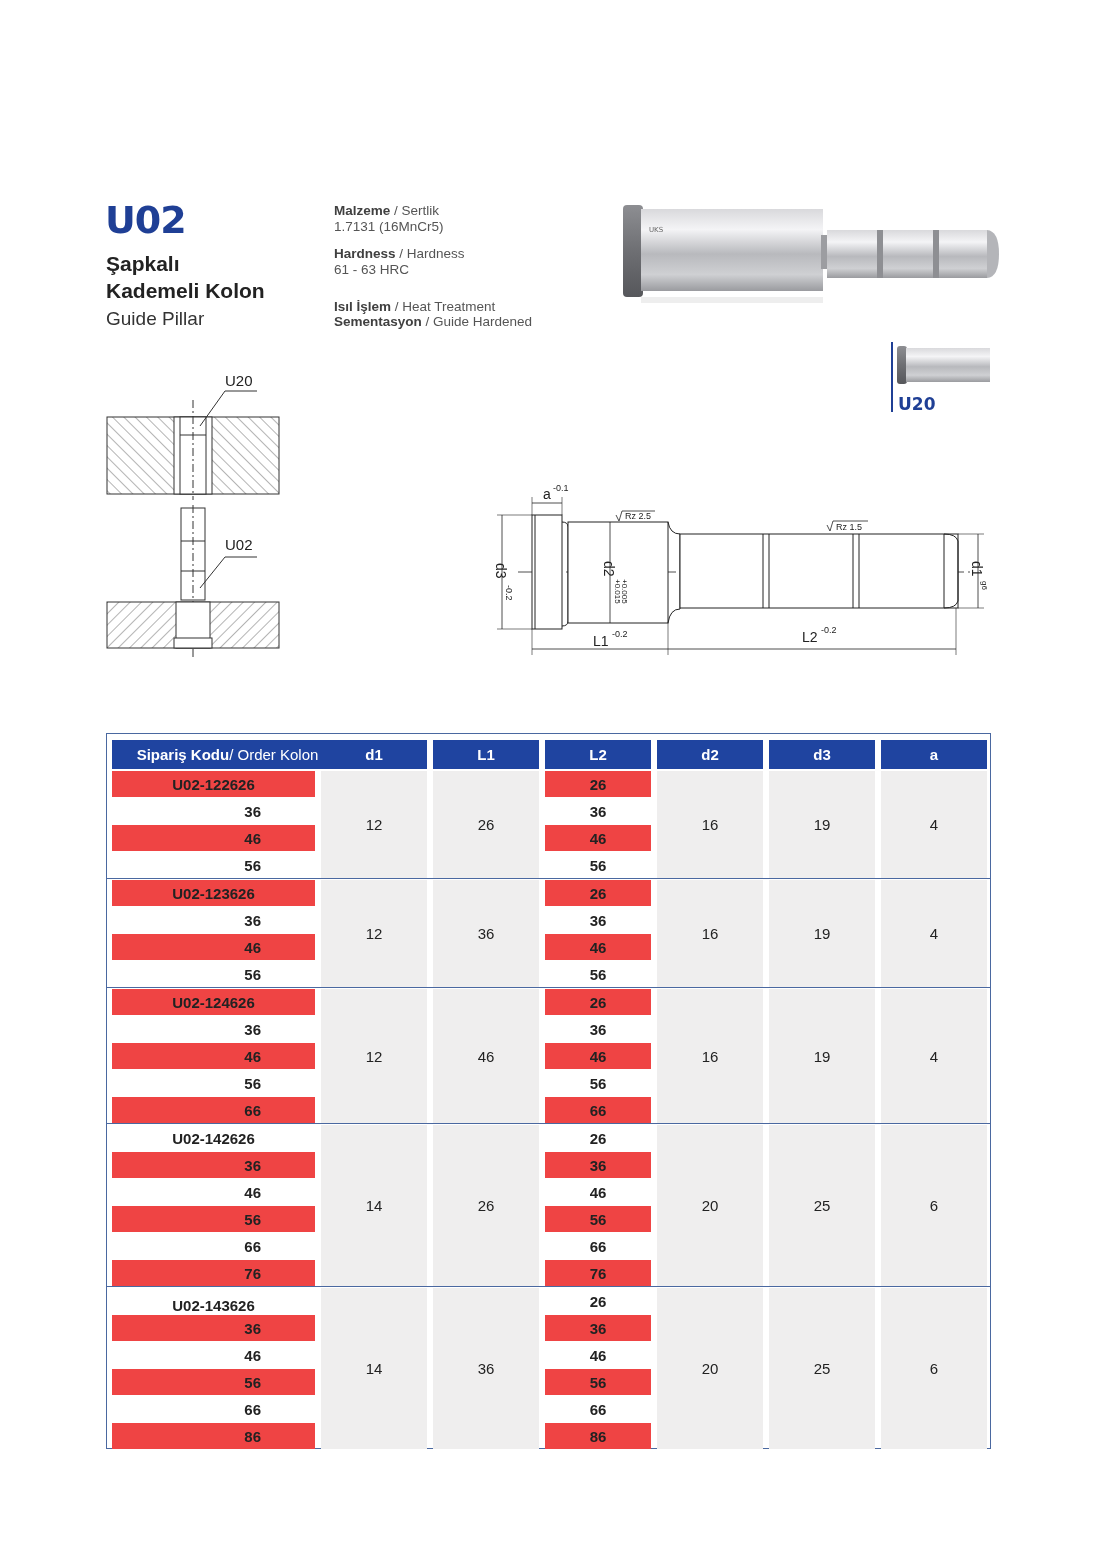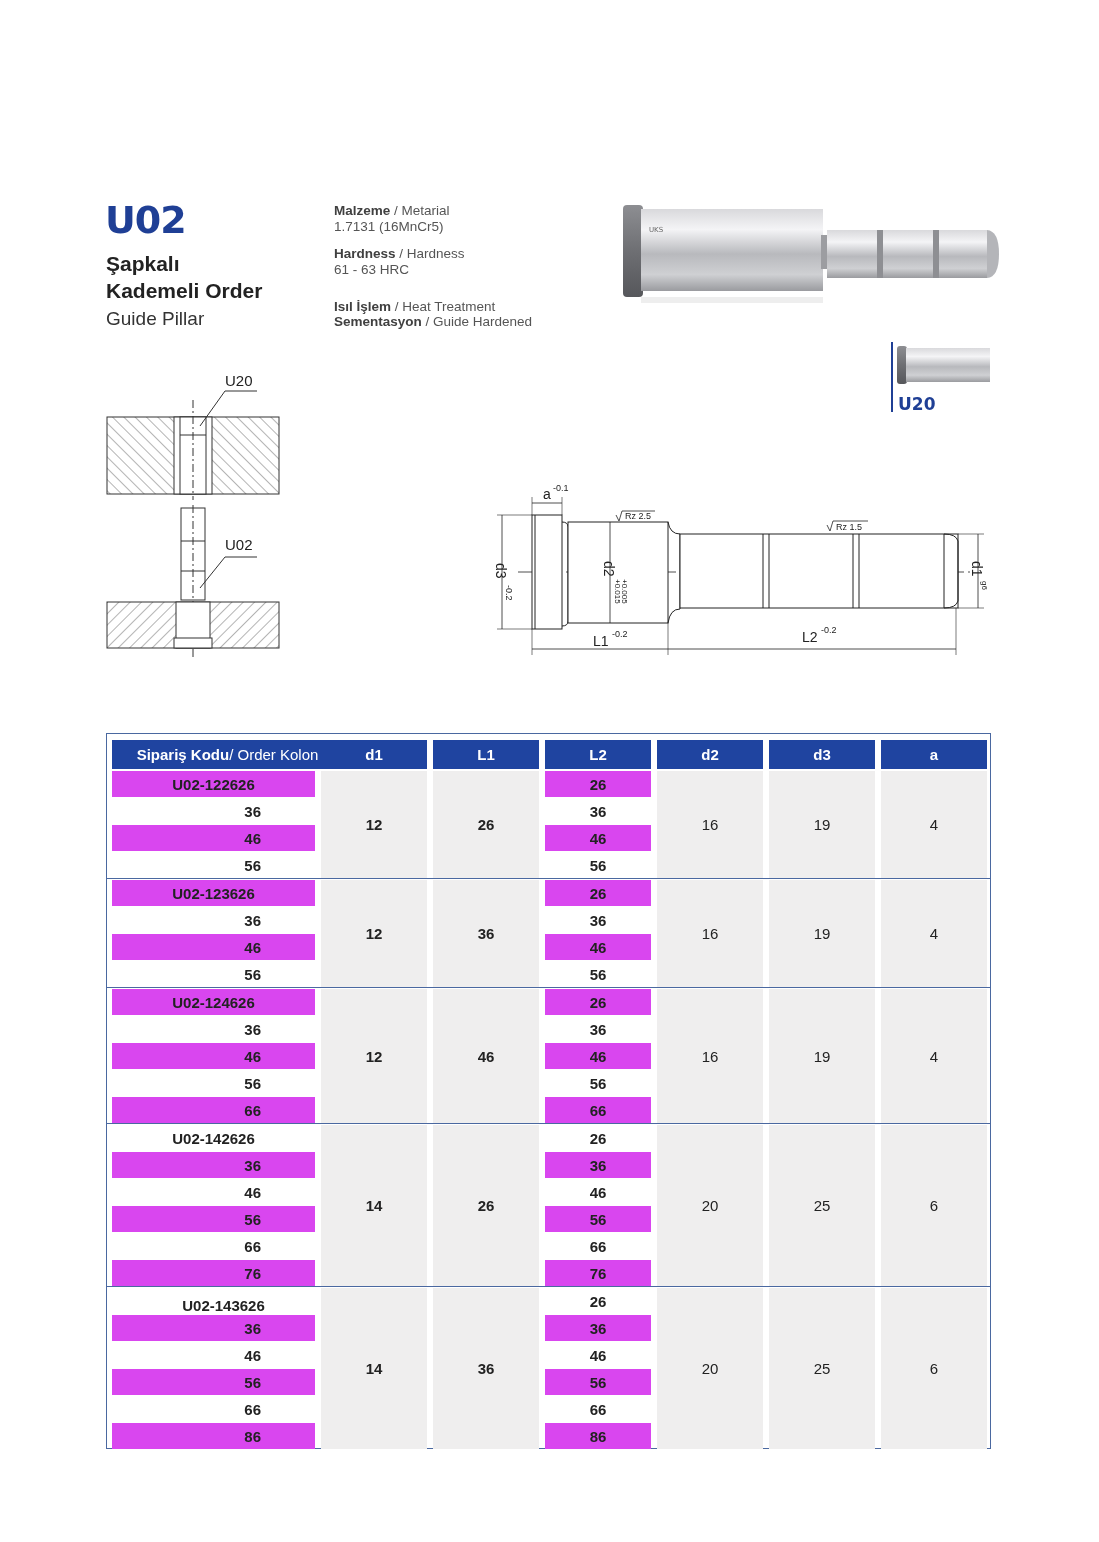"/ Metarial" span { text: Metarial -> Sertlik }
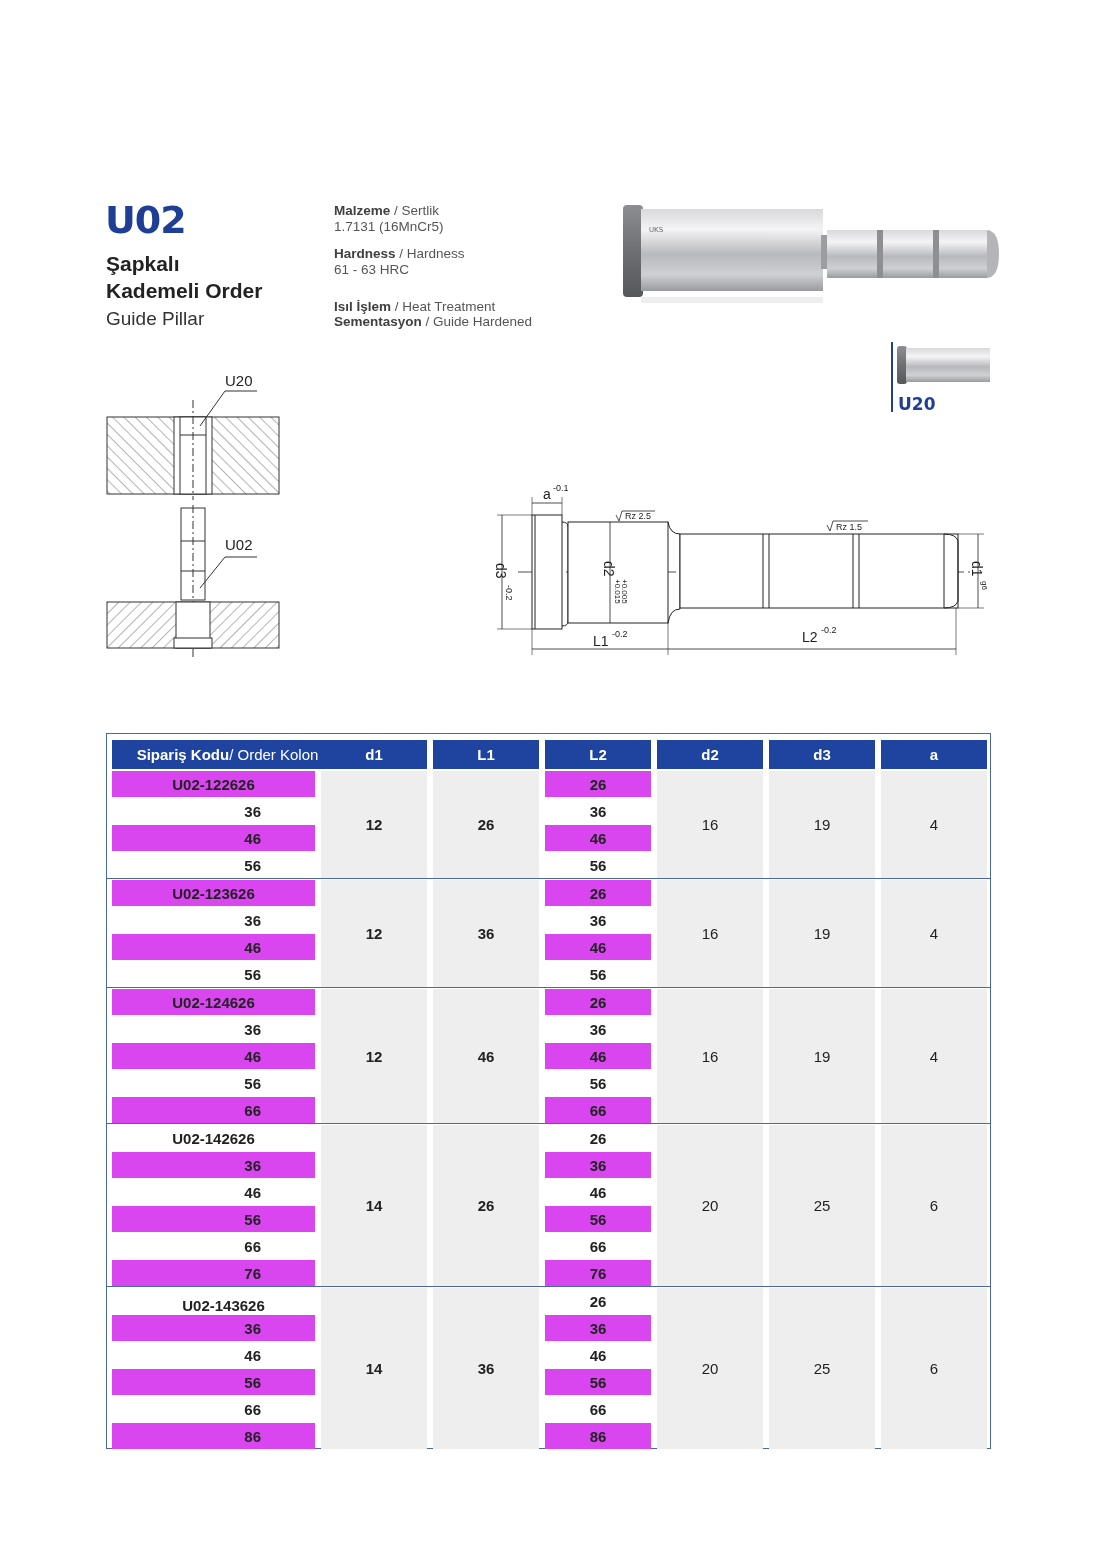"Kademeli Order" div { text: Order -> Kolon }
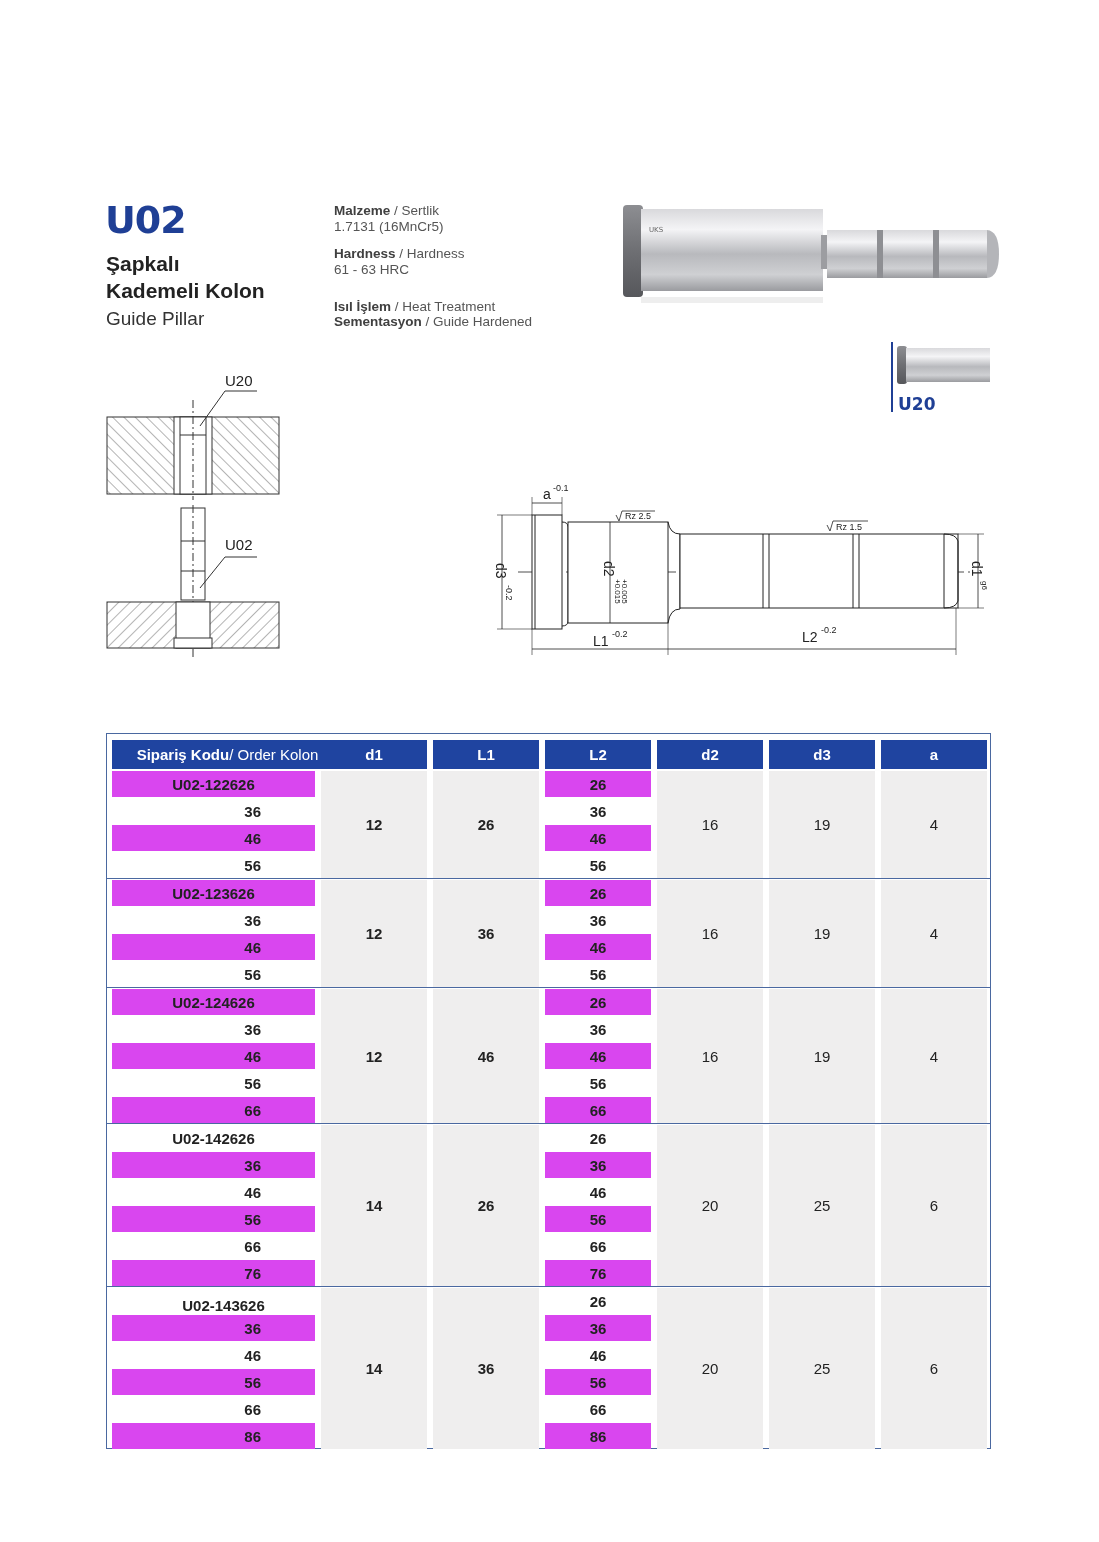"U02-122626" .grey { background: #d946ef -> #ef4444 }
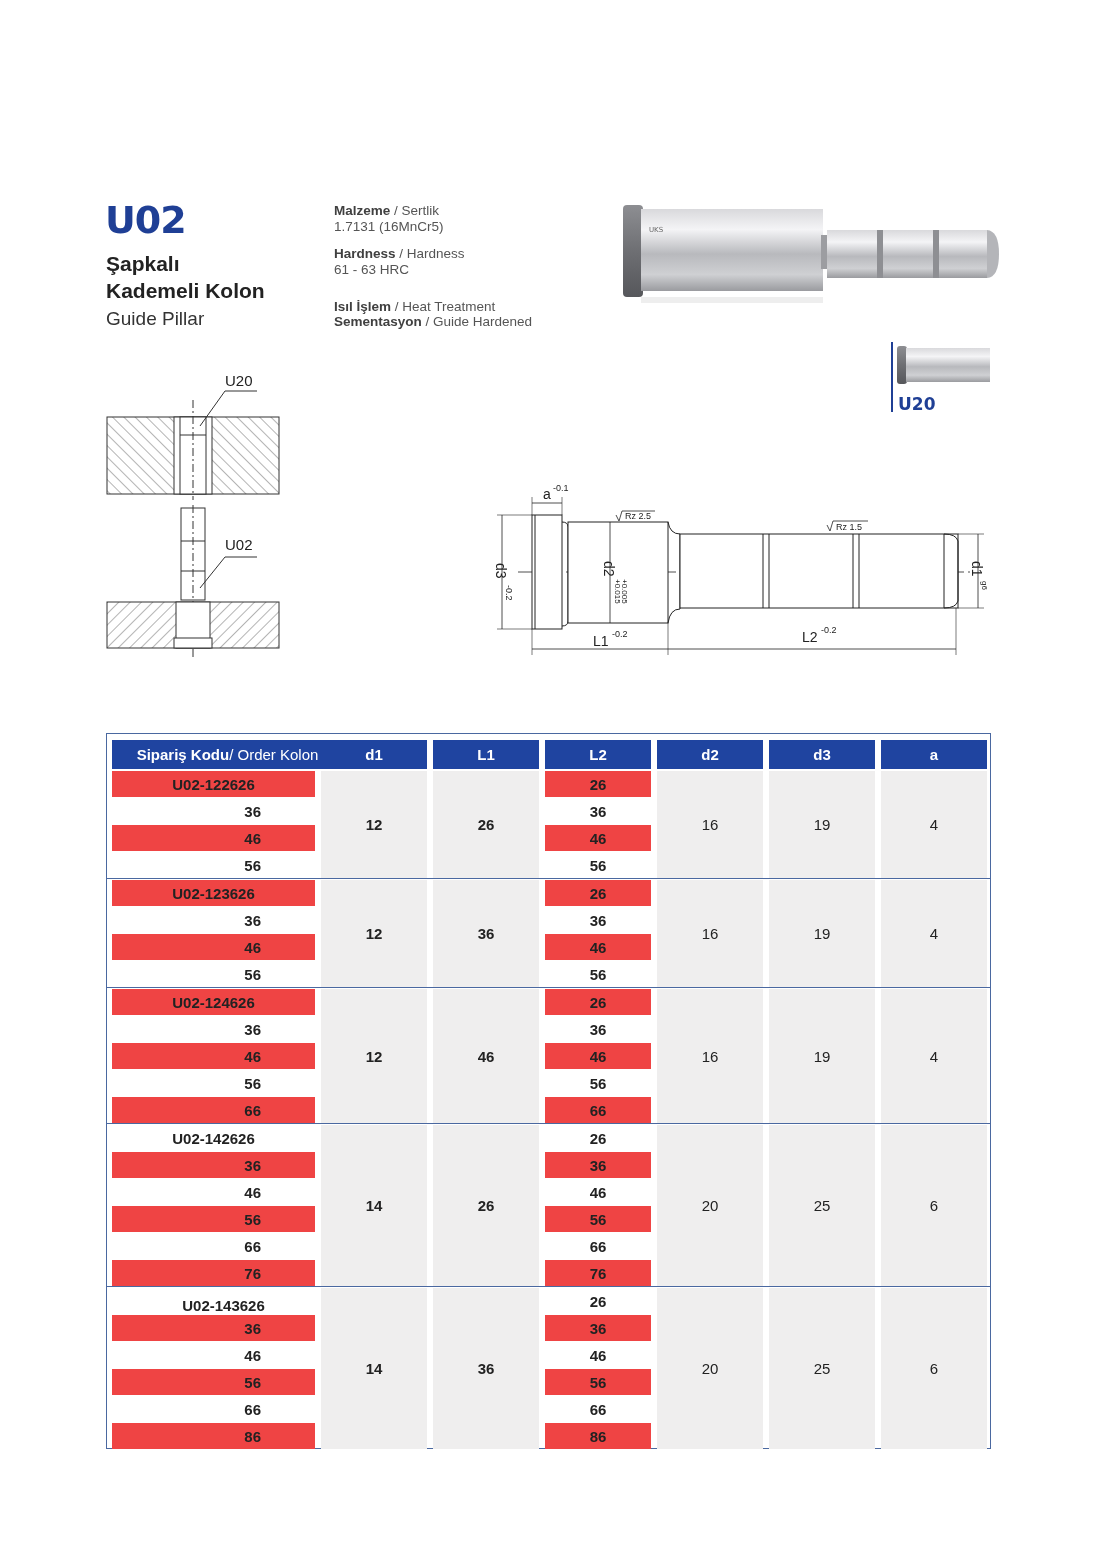"12" .mcell.b { font-weight: bold -> normal }
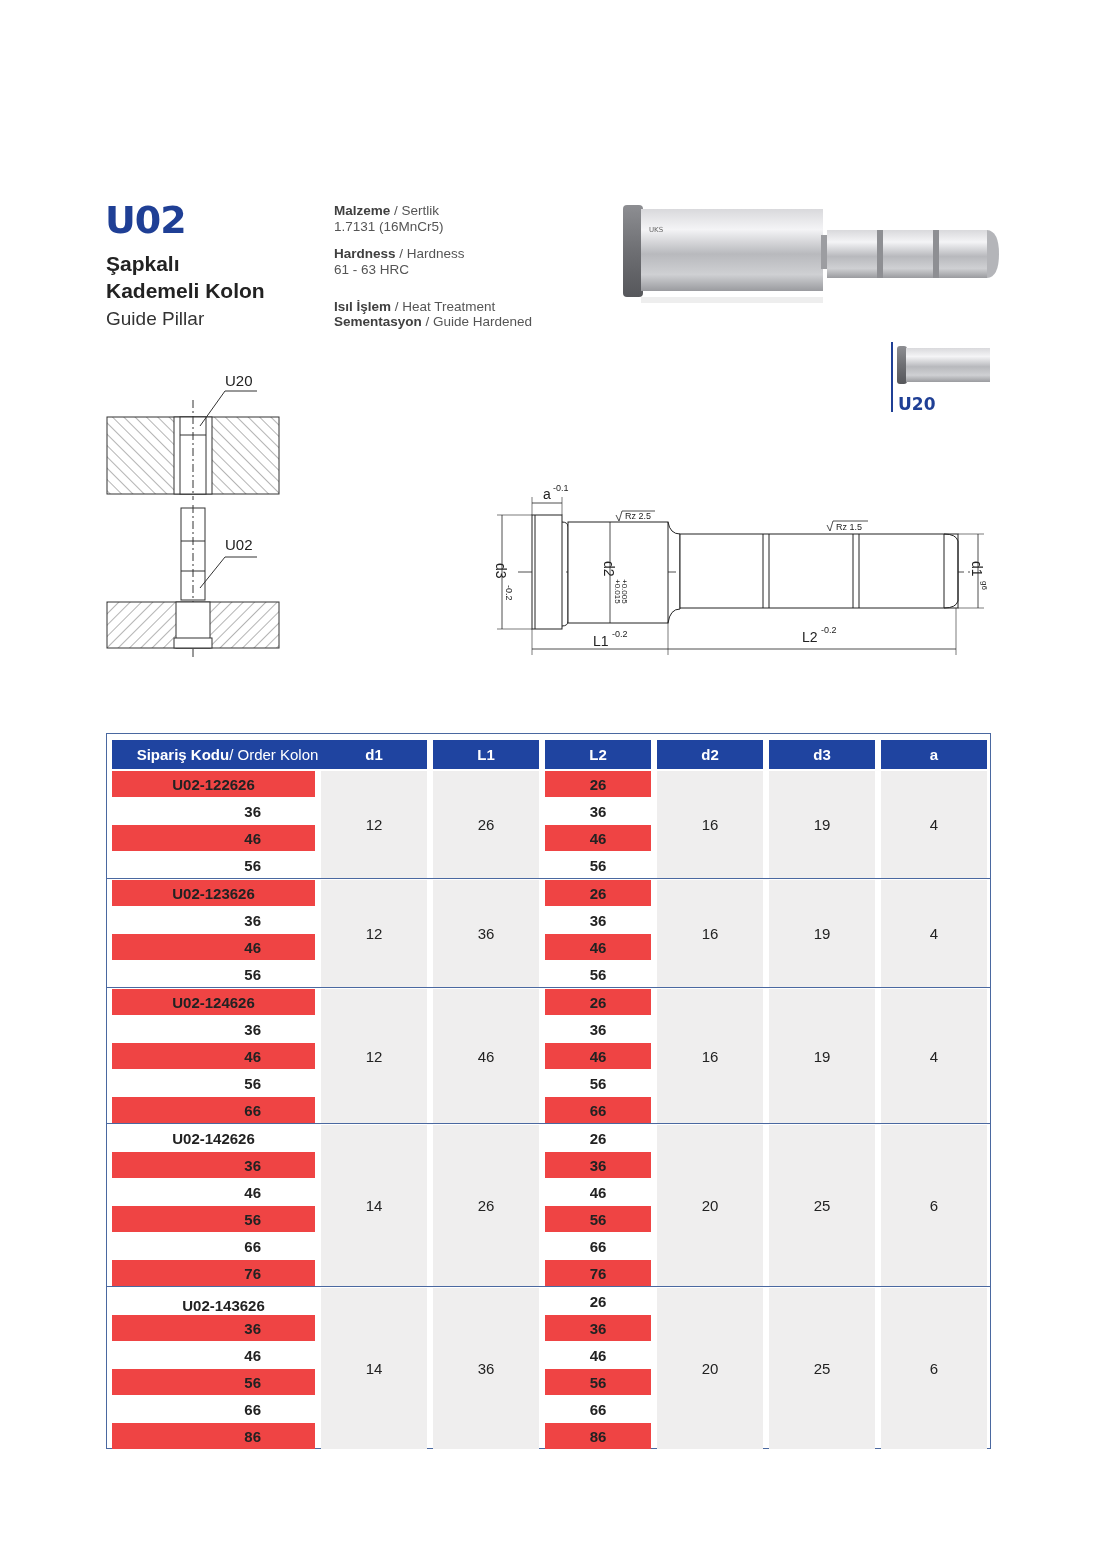"U02-143626" div.cell { left: 15px -> 5px }
